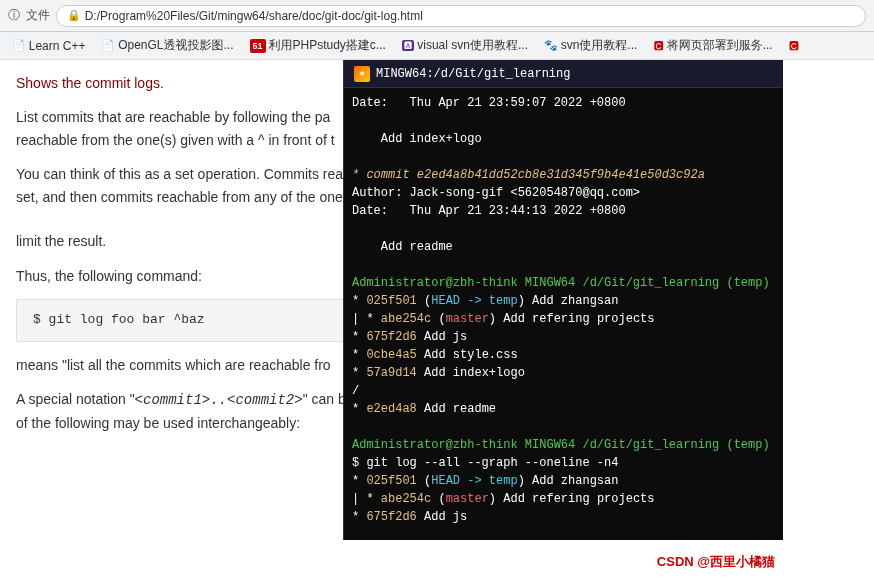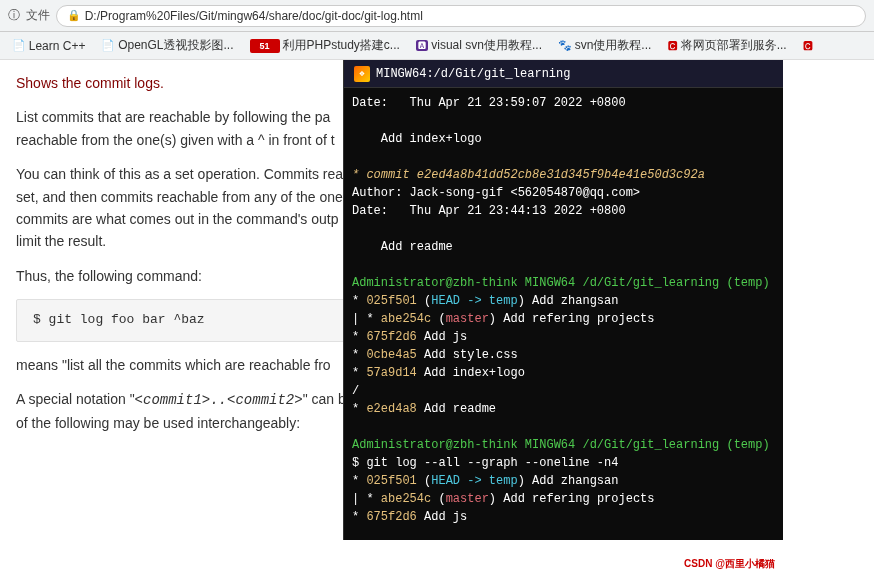"51" .bookmark-icon-img { width: 30px -> 16px }
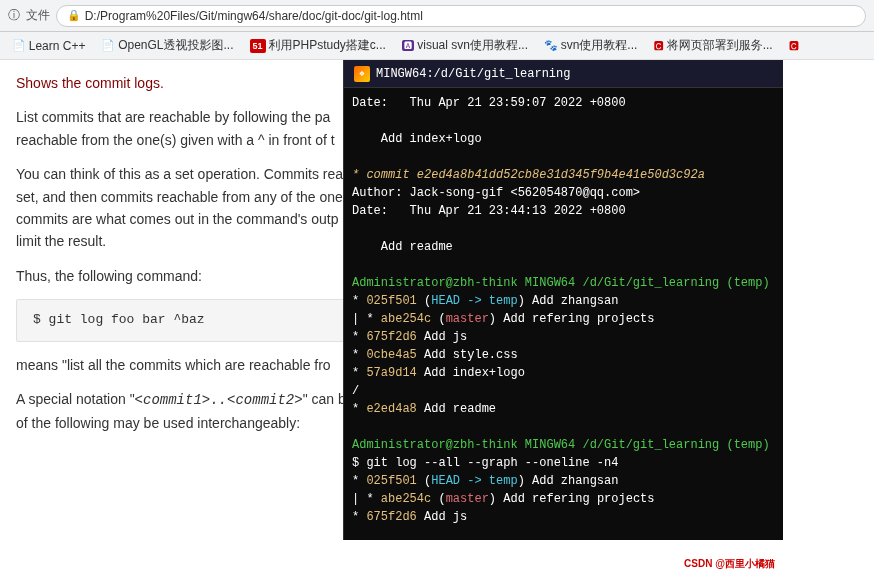"commits are what comes out" span { html: <span>commits are what comes out in the command's outp</span> -> none }
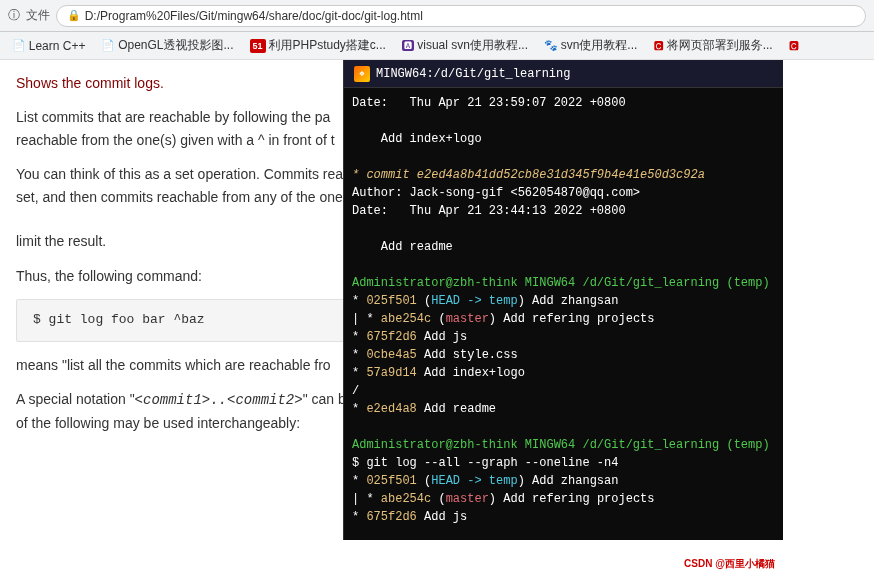"CSDN @西里小橘猫" .watermark { font-size: 10px -> 13px }
